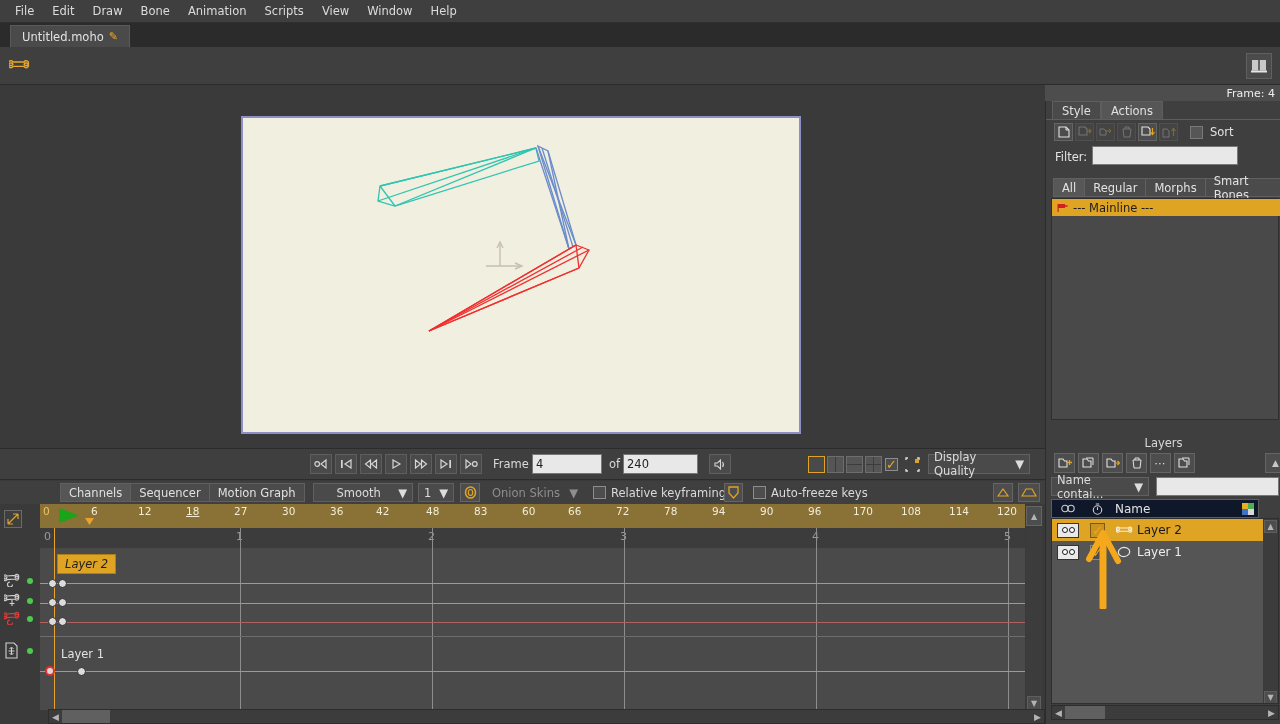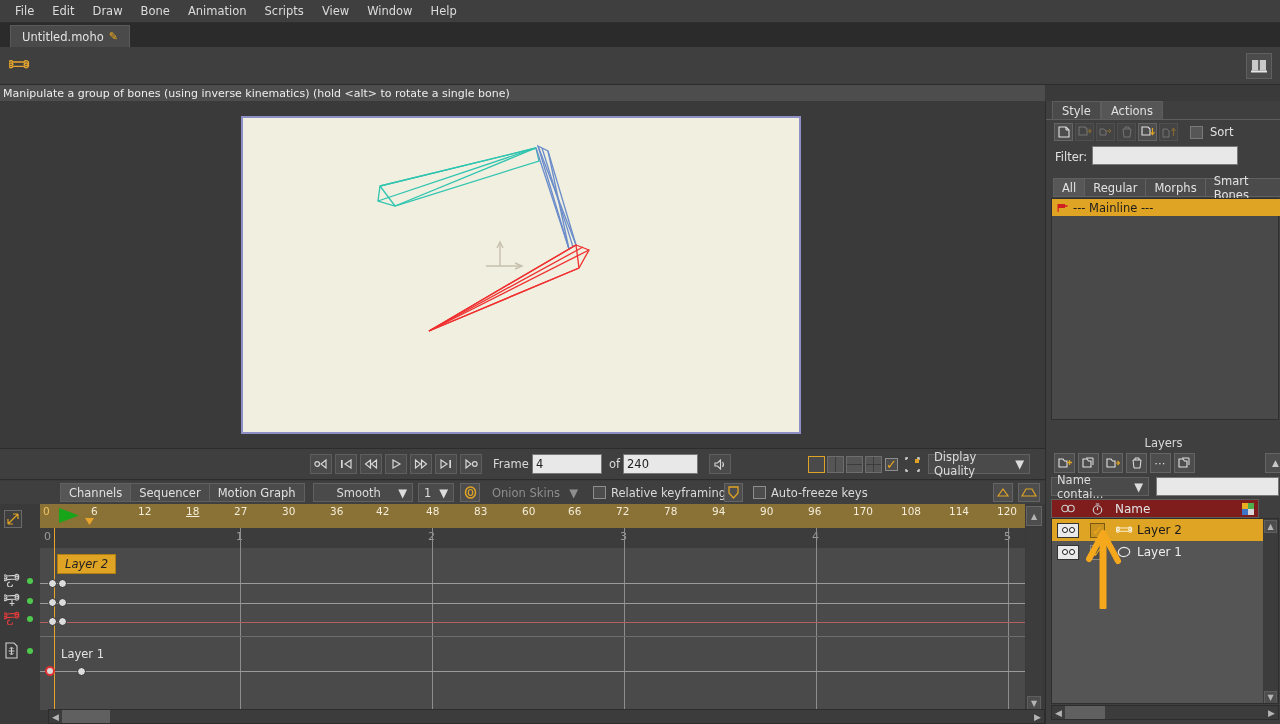"Manipulate a group of bones" div.statusstrip { html: <div> <span>Manipulate a group of bones (using inverse kinematics) (hold &lt;alt&gt; to rotate a single bone)</span> </div> -> none }
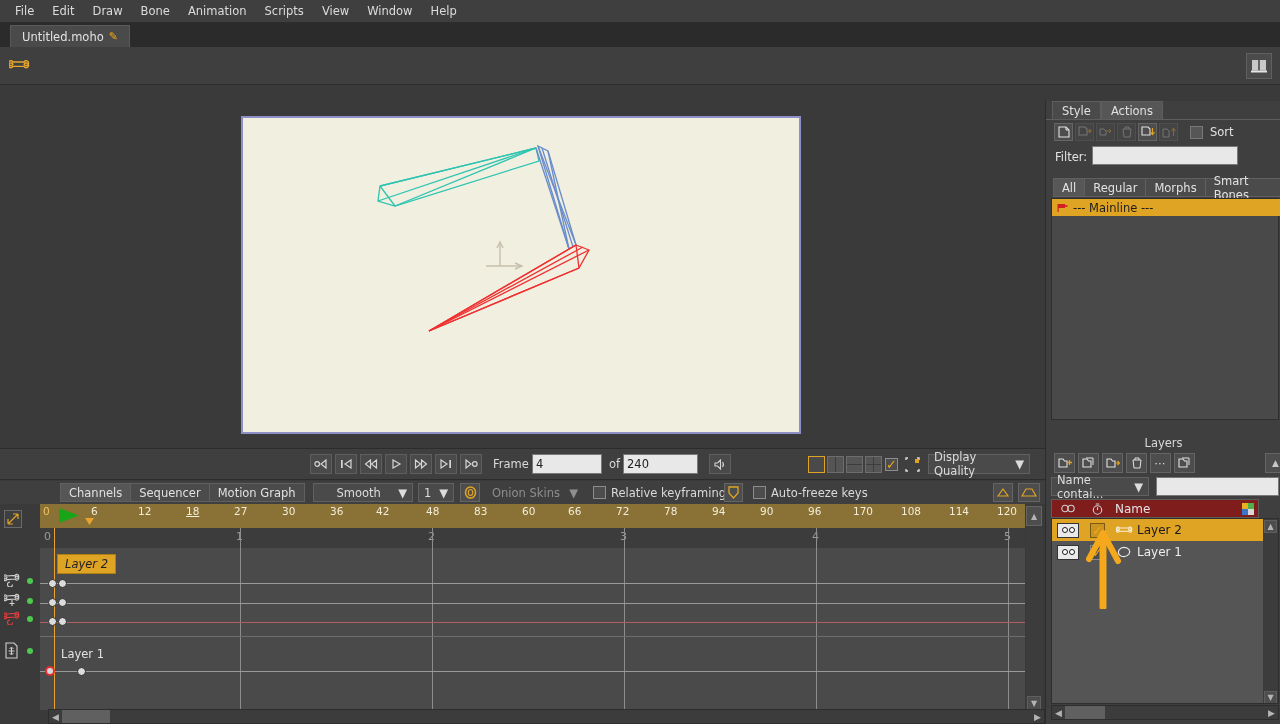"Frame: 4" div.framestatus { html: none -> <div> <span>Frame: 4</span> </div> }
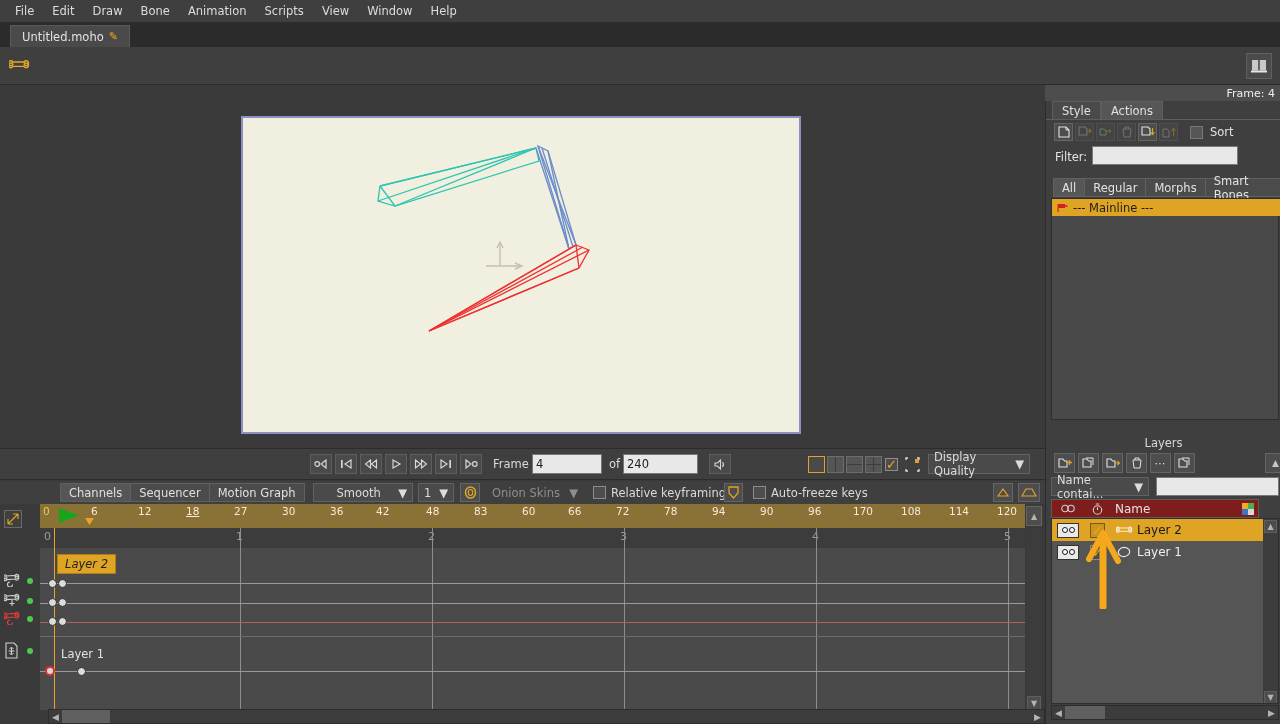"Name" .layerhdr { background: #7f1d1d -> #0f172a }
